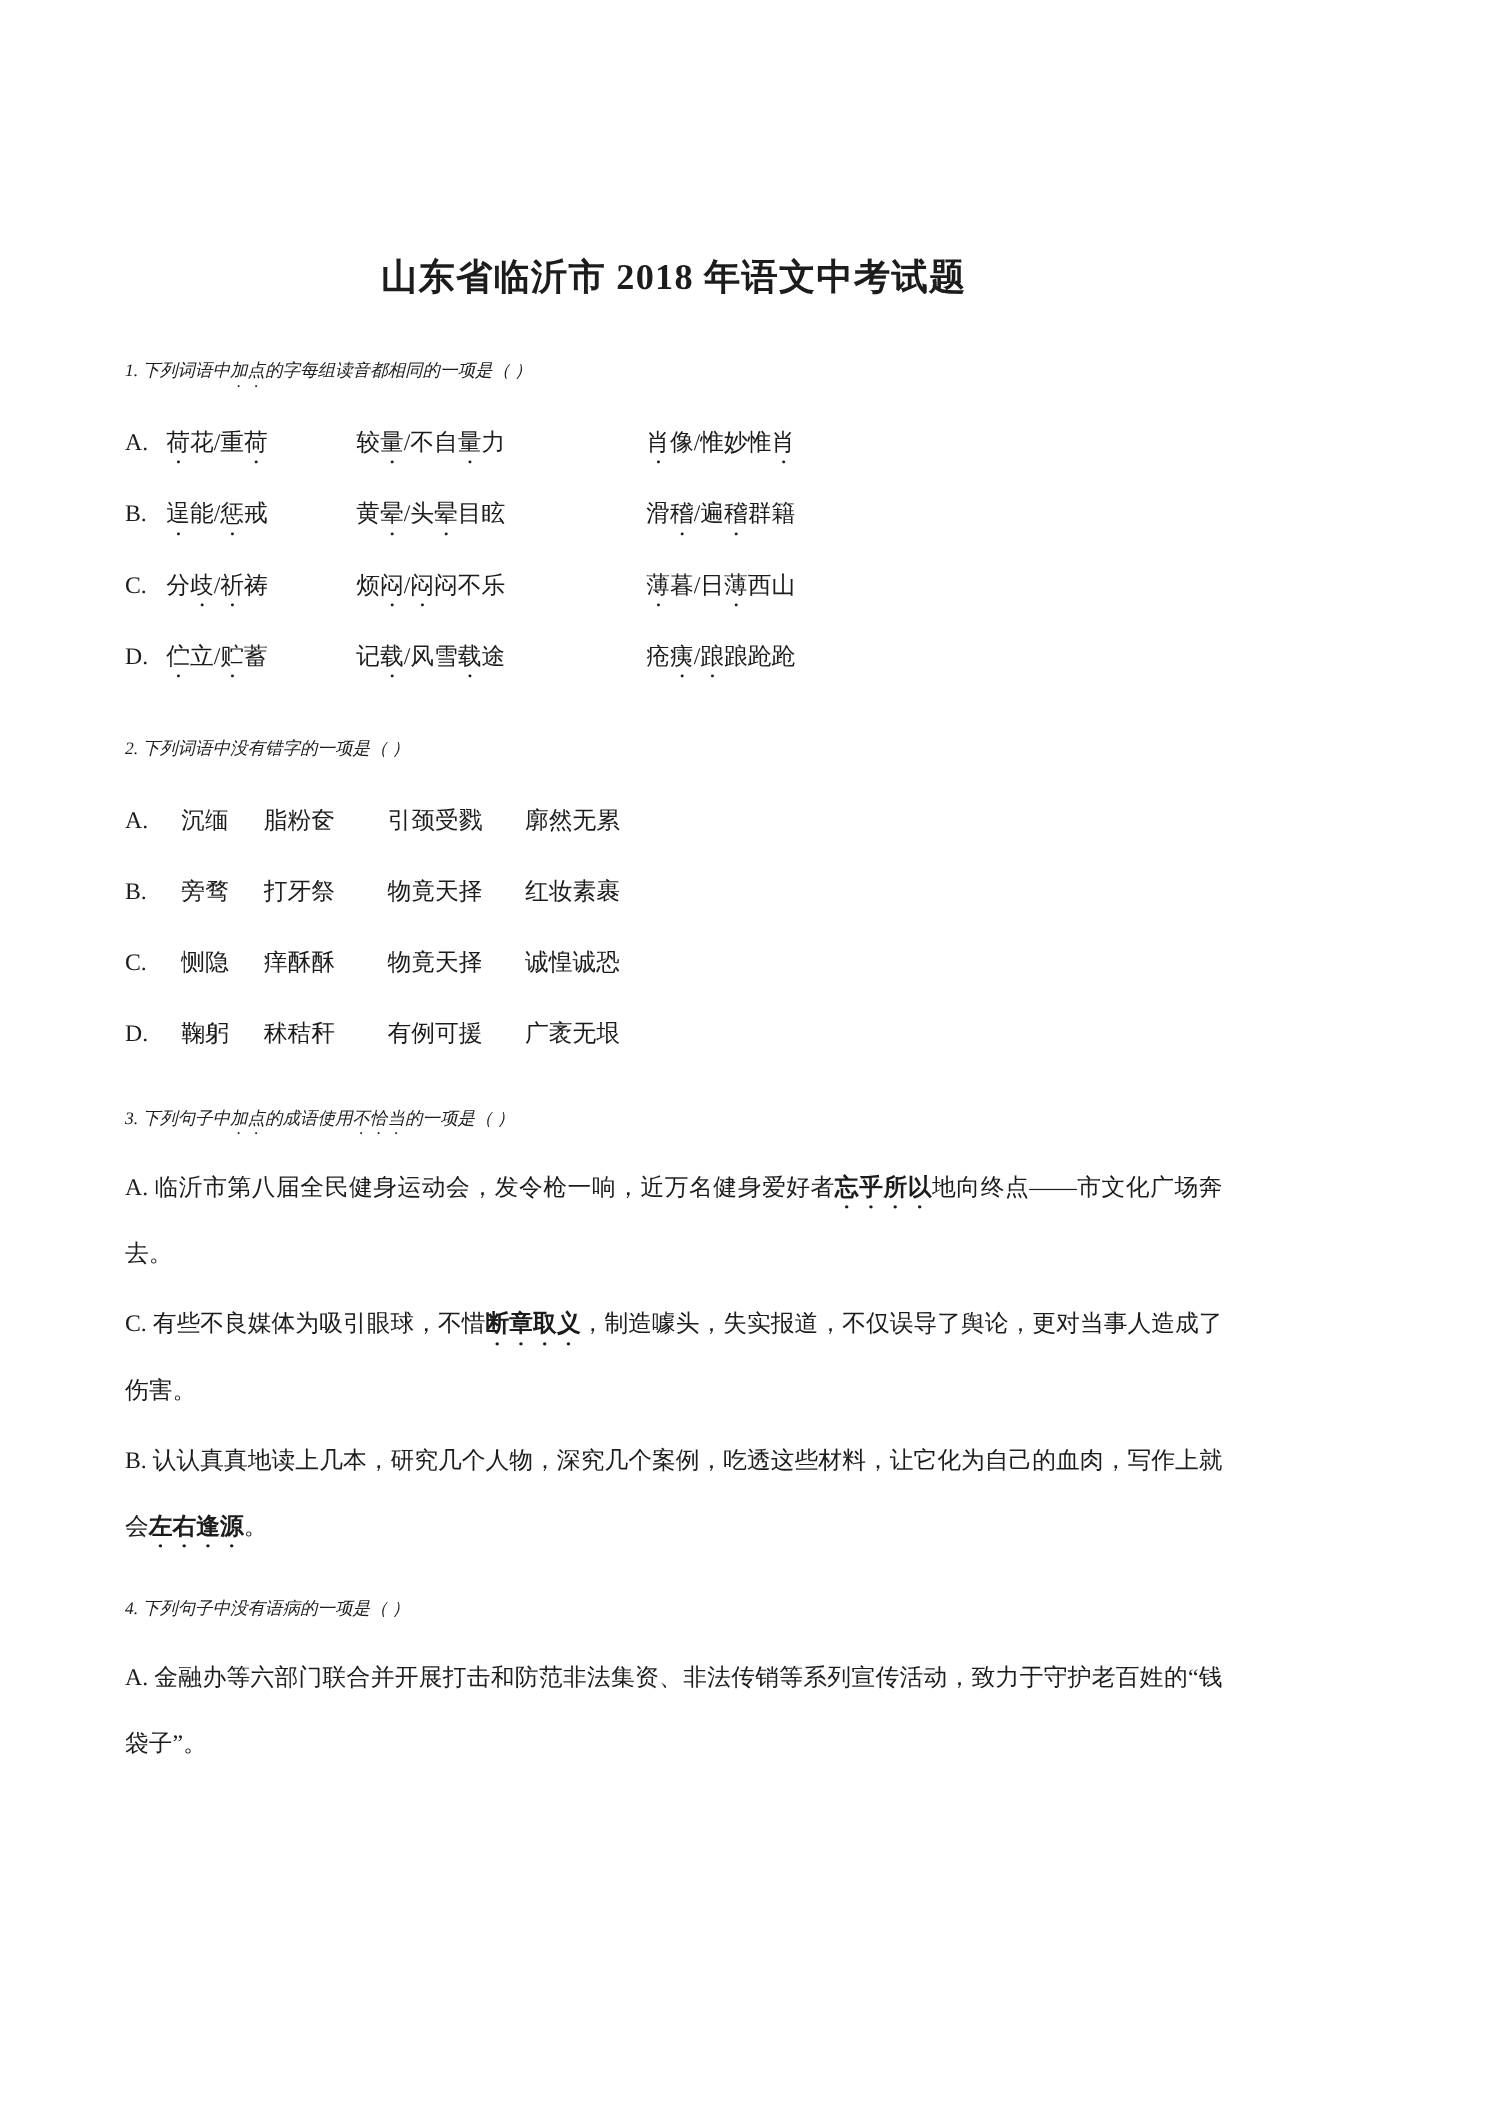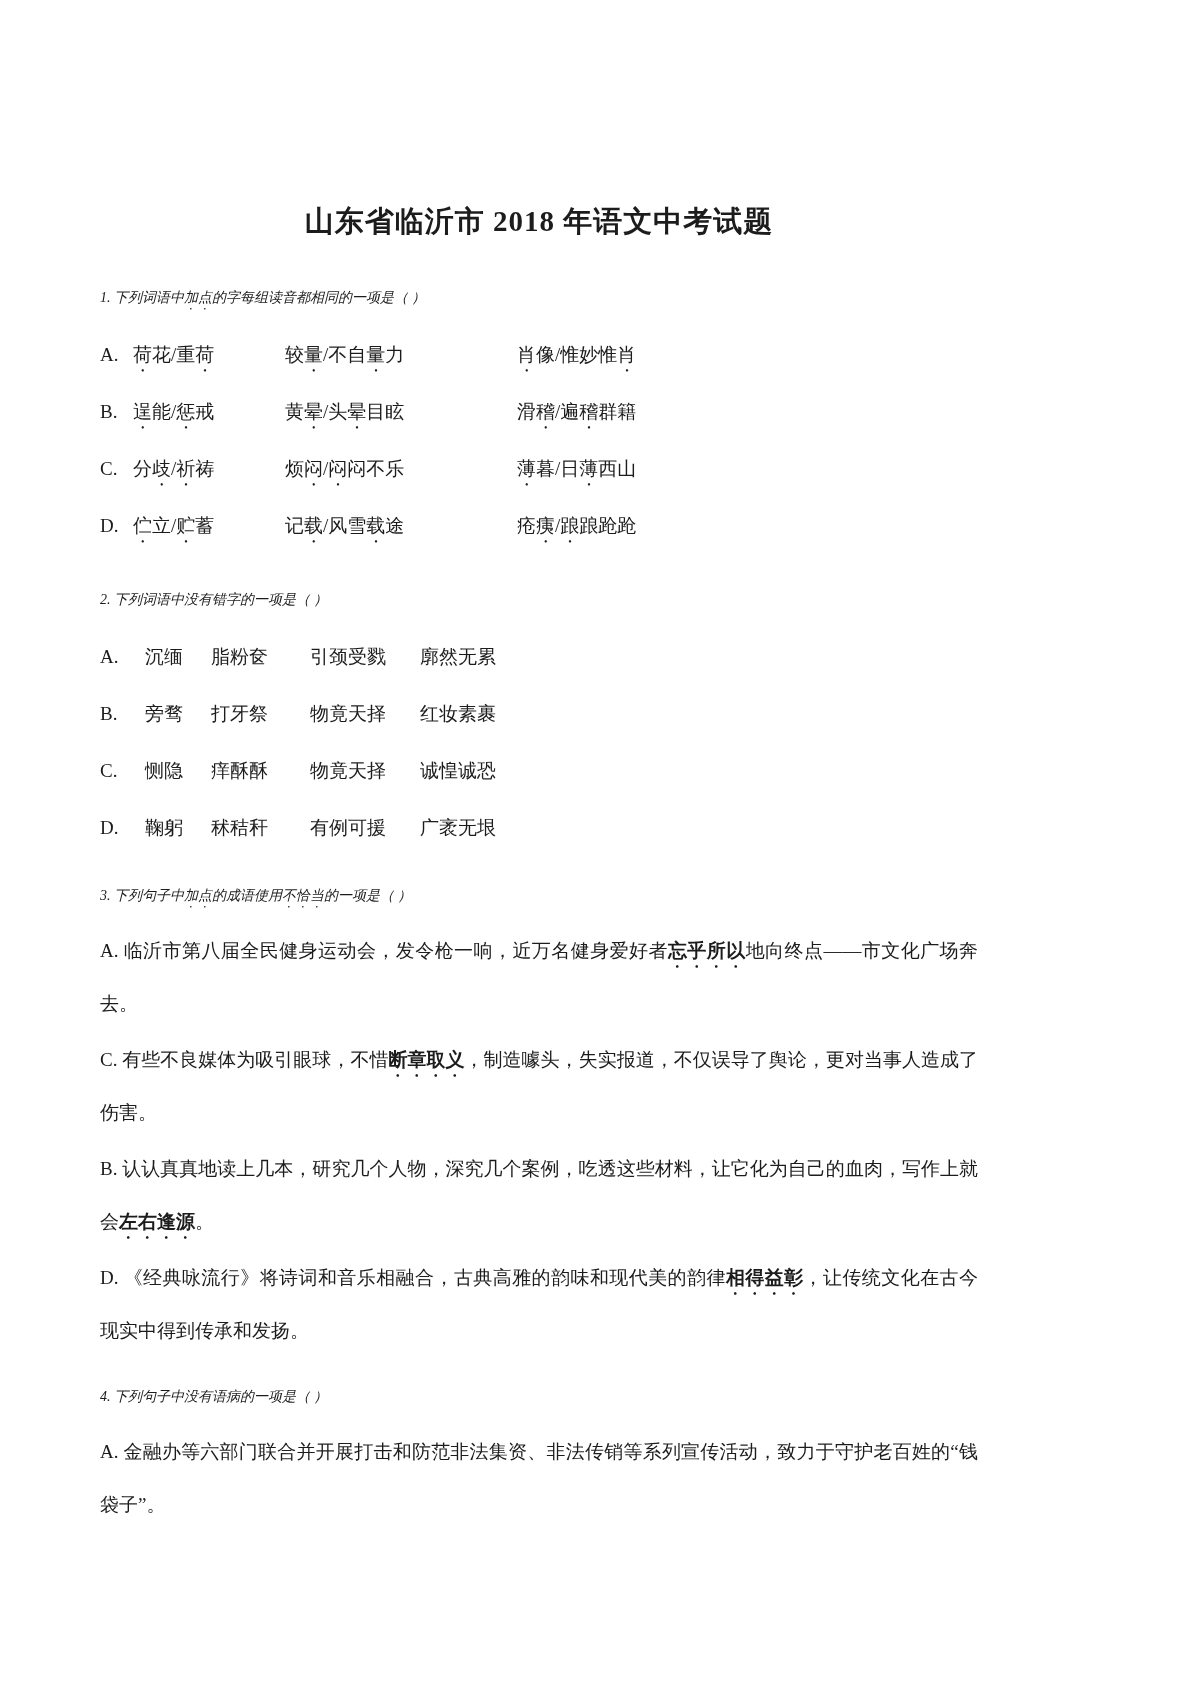"D. 《经典咏流行》将诗词和音乐相融合，古典高雅的韵味和现代美的韵律相得益彰，让传统文化在古今现实中得到传承和发扬。" p.para { html: <p><span>D. 《经典咏流行》将诗词和音乐相融合，古典高雅的韵味和现代美的韵律</span><span>相得益彰</span><span>，让传统文化在古今现实中得到传承和发扬。</span></p> -> none }
